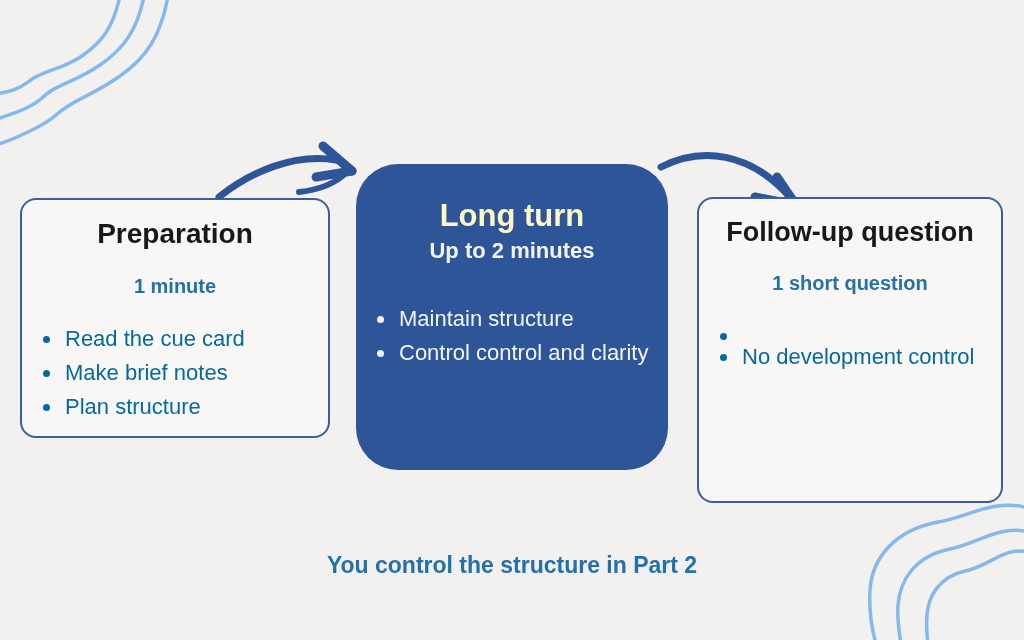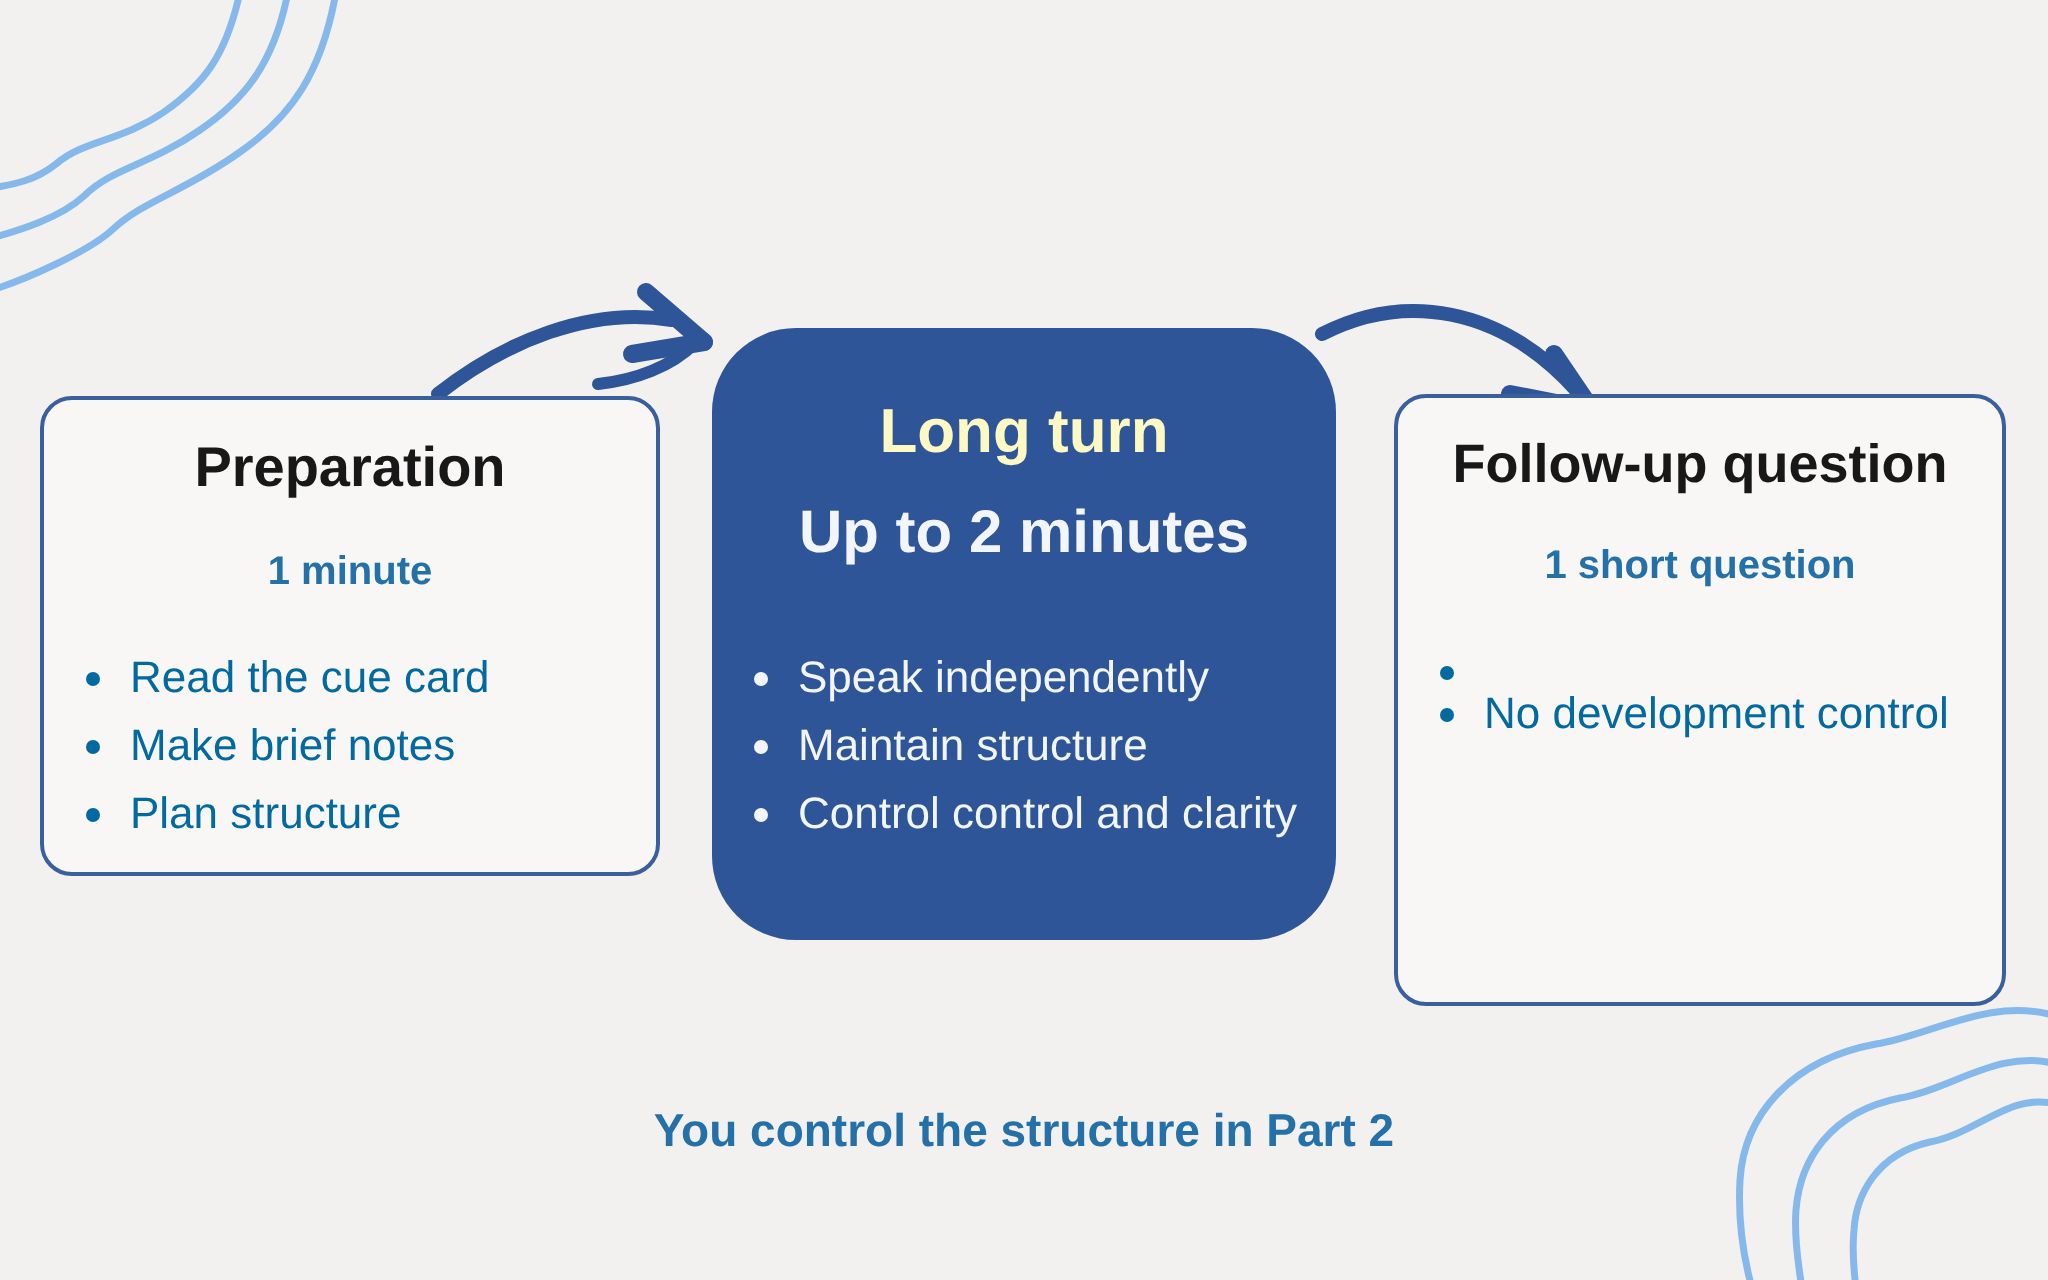"Up to 2 minutes" .card-2 .card-subtitle { font-size: 30px -> 22px; margin-top: 16px -> 4px }
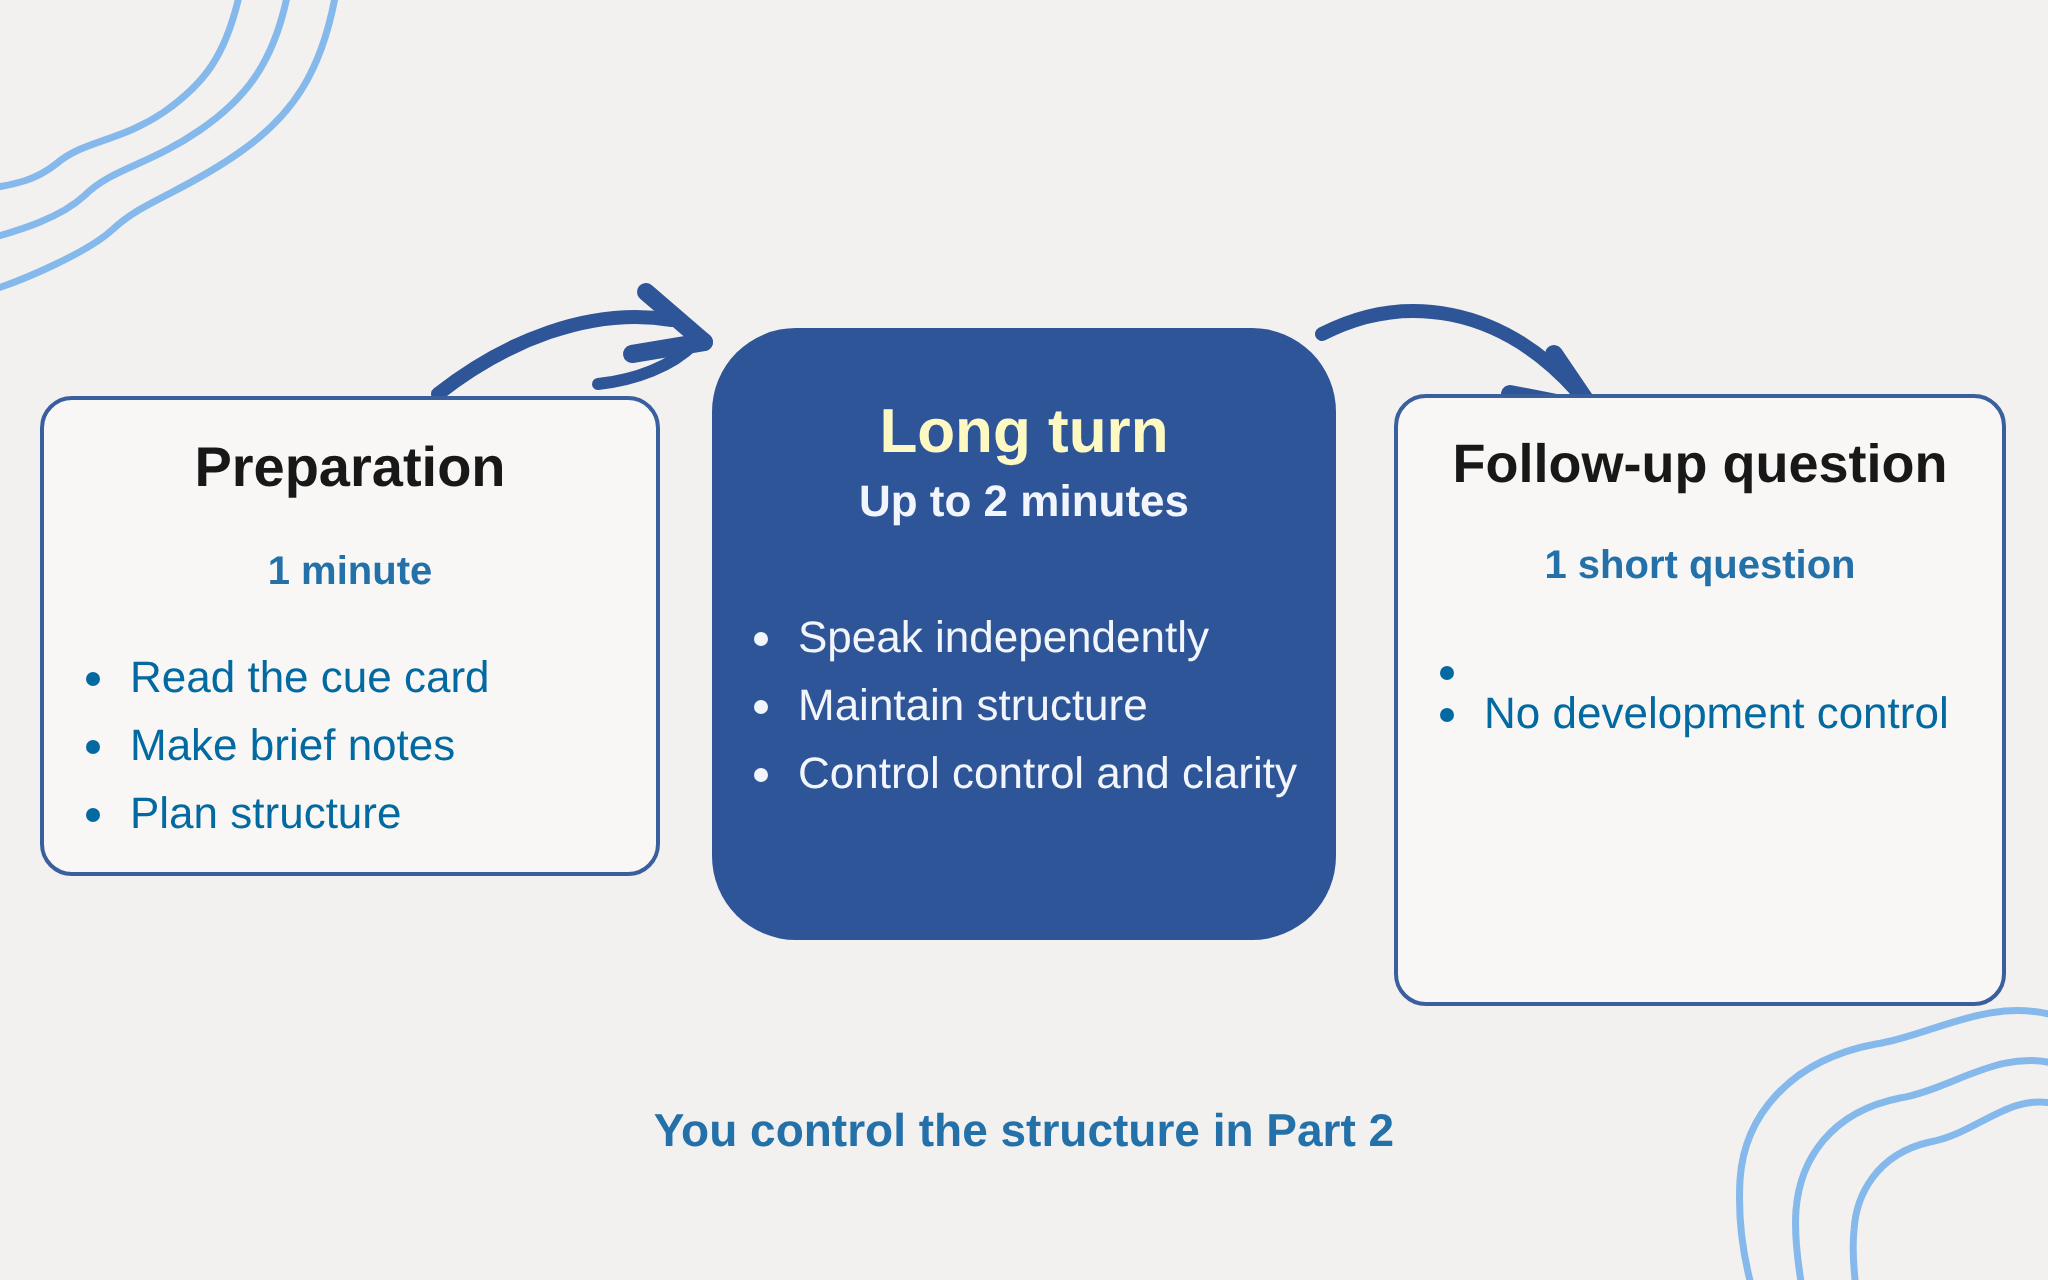"Speak independently" li.bullet-item { html: <li> <span></span> <span>Speak independently</span> </li> -> none }
